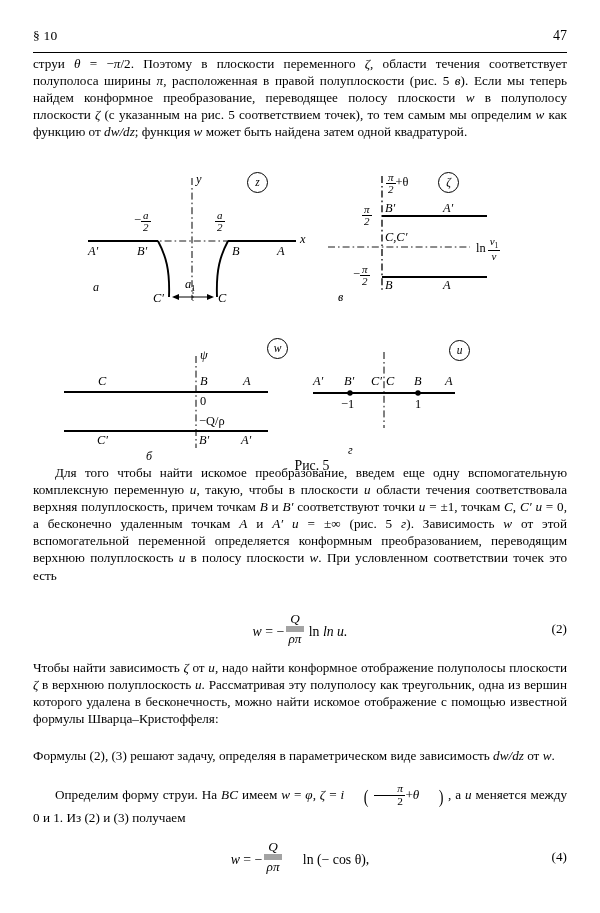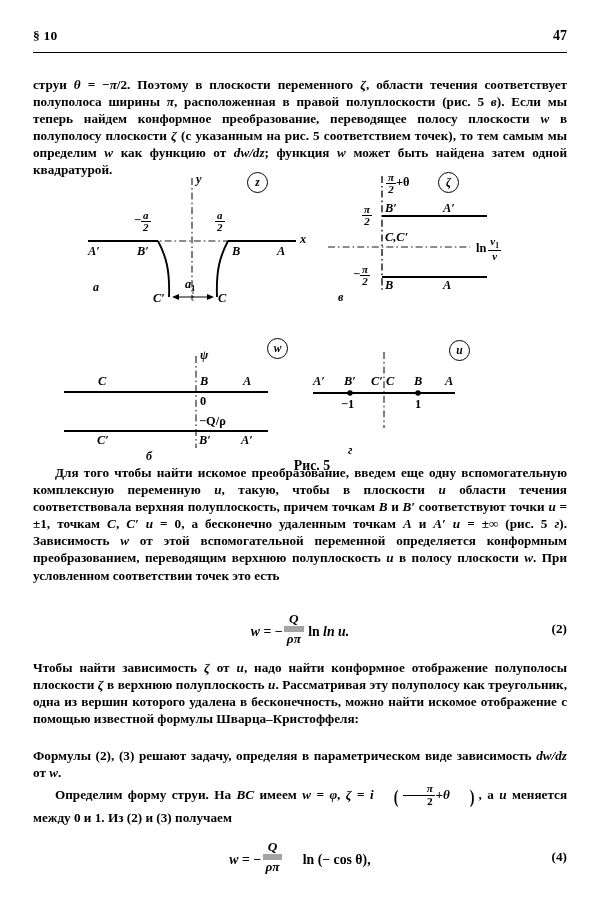"§ 10" .page { font-weight: bold -> none }
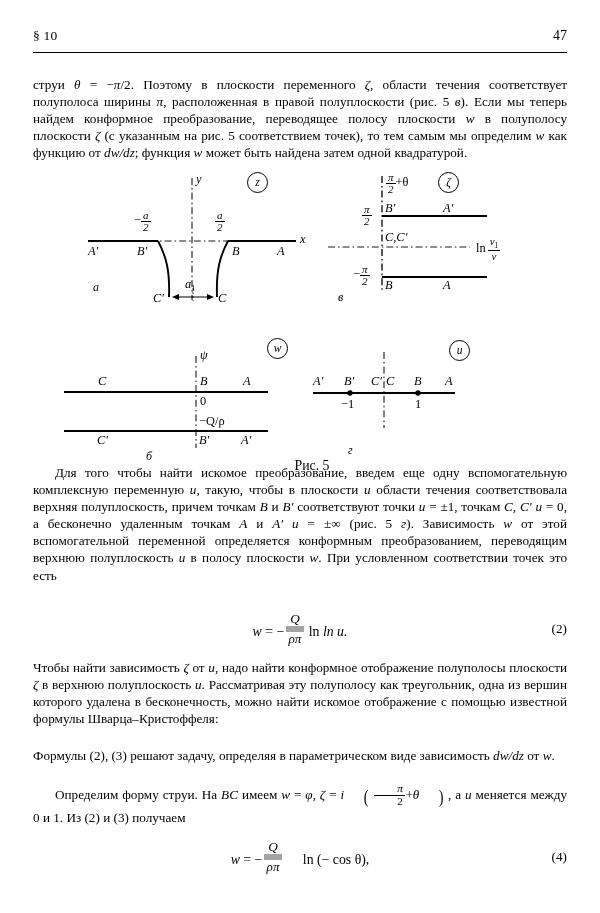"струи θ = −π/2. Поэтому" .para-1 { top: 76px -> 55px }
